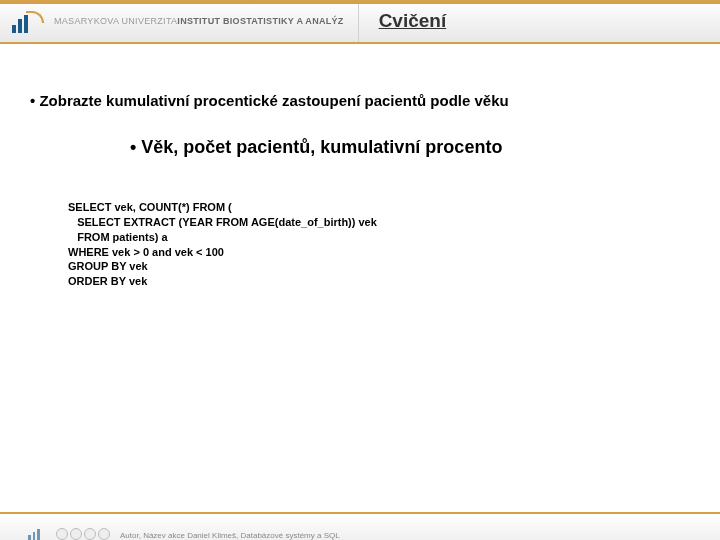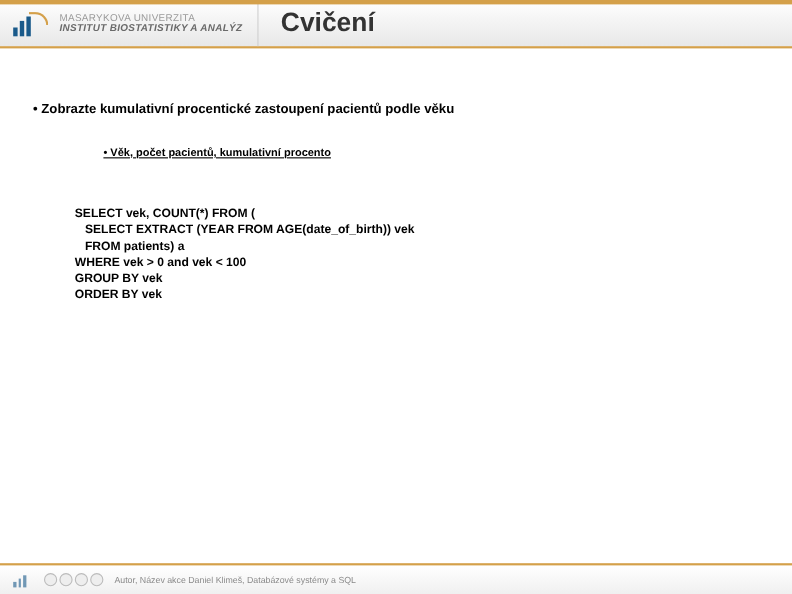"MASARYKOVA UNIVERZITA" .logo-text { flex-direction: column -> row }
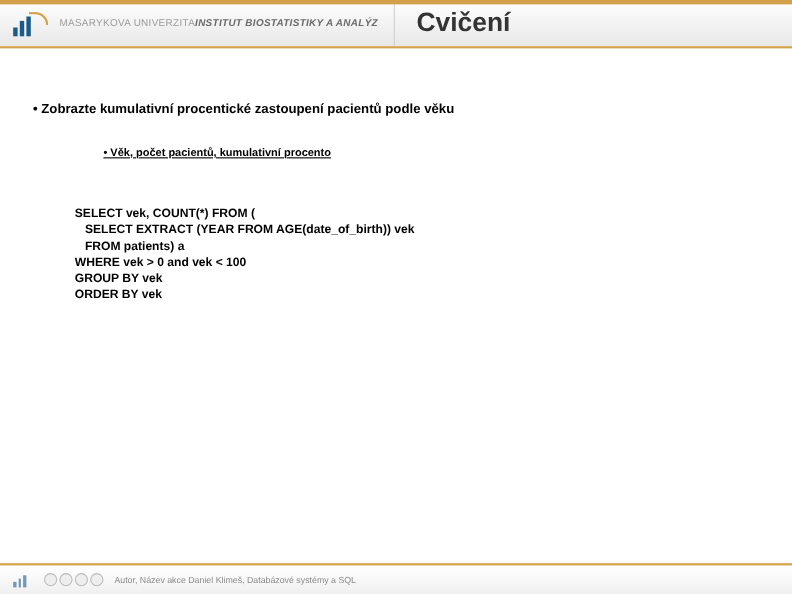"INSTITUT BIOSTATISTIKY A ANALÝZ" .logo-text .inst { font-style: italic -> none }
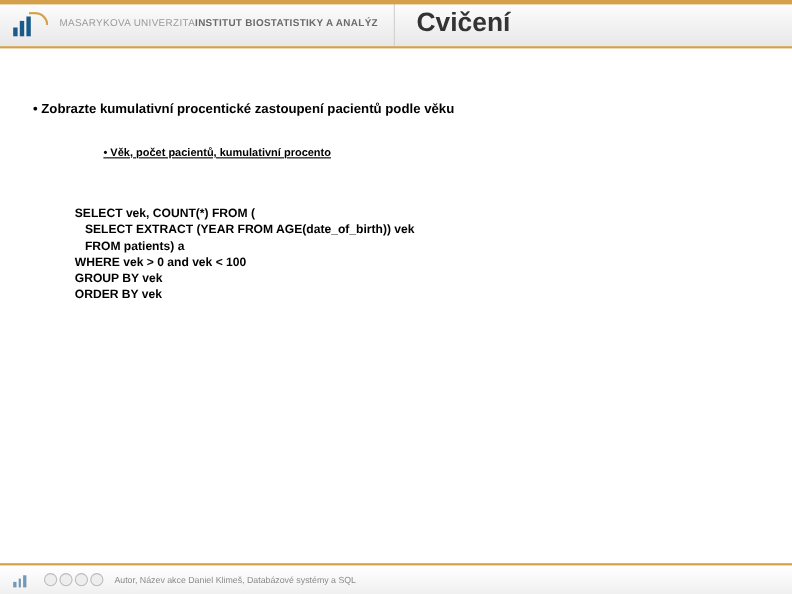"Cvičení" .title-block { font-size: 24px -> 19px; text-decoration: none -> underline }
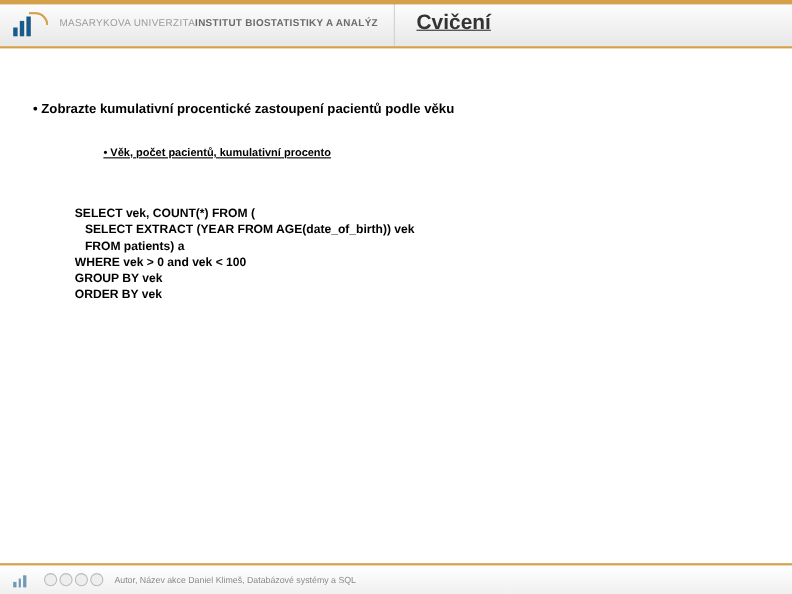"• Zobrazte kumulativní procentické" .bullet1 { font-size: 12px -> 15px }
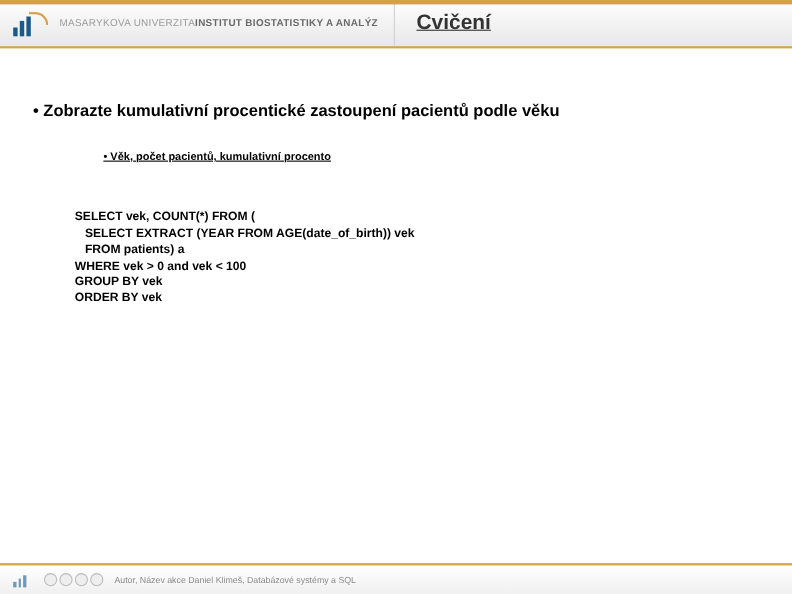"• Věk, počet pacientů, kumulativní" .bullet2 { font-size: 10px -> 18px; margin-left: 64px -> 100px; text-decoration: underline -> none }
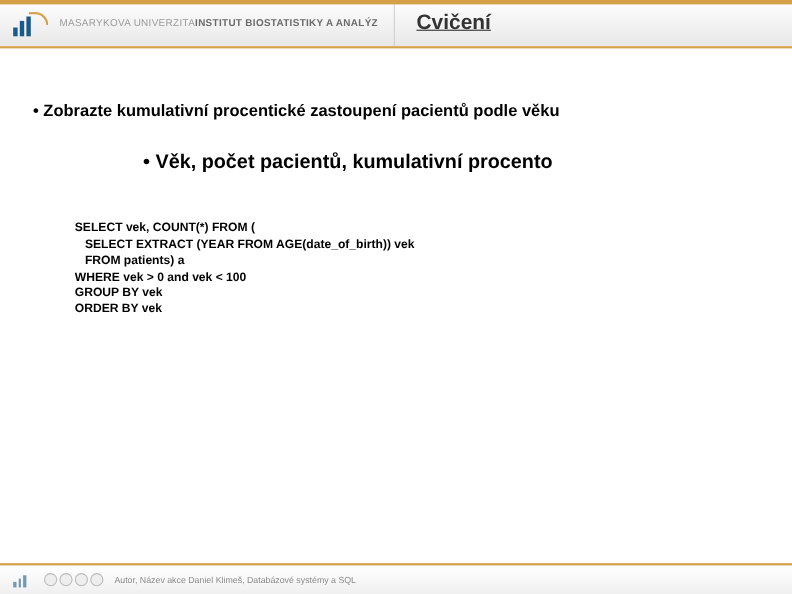"Autor, Název akce Daniel Klimeš," .footer { align-items: center -> flex-end; padding-left: 12px -> 28px }
